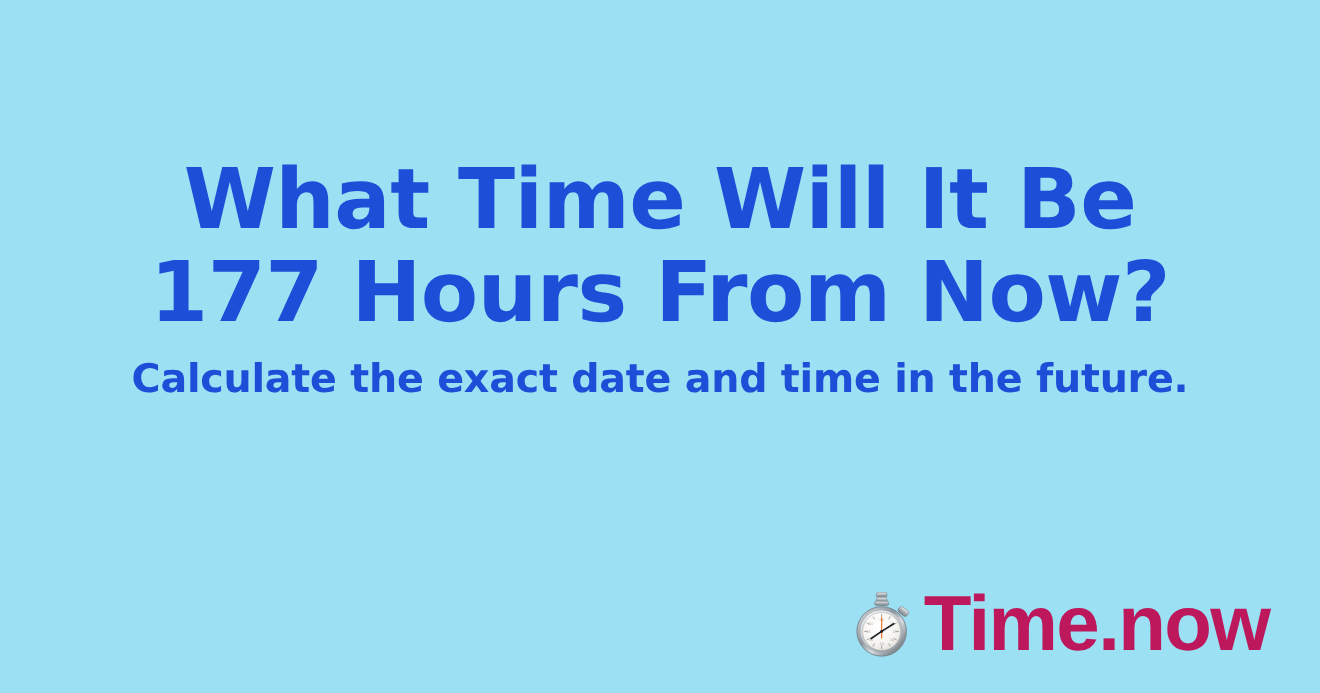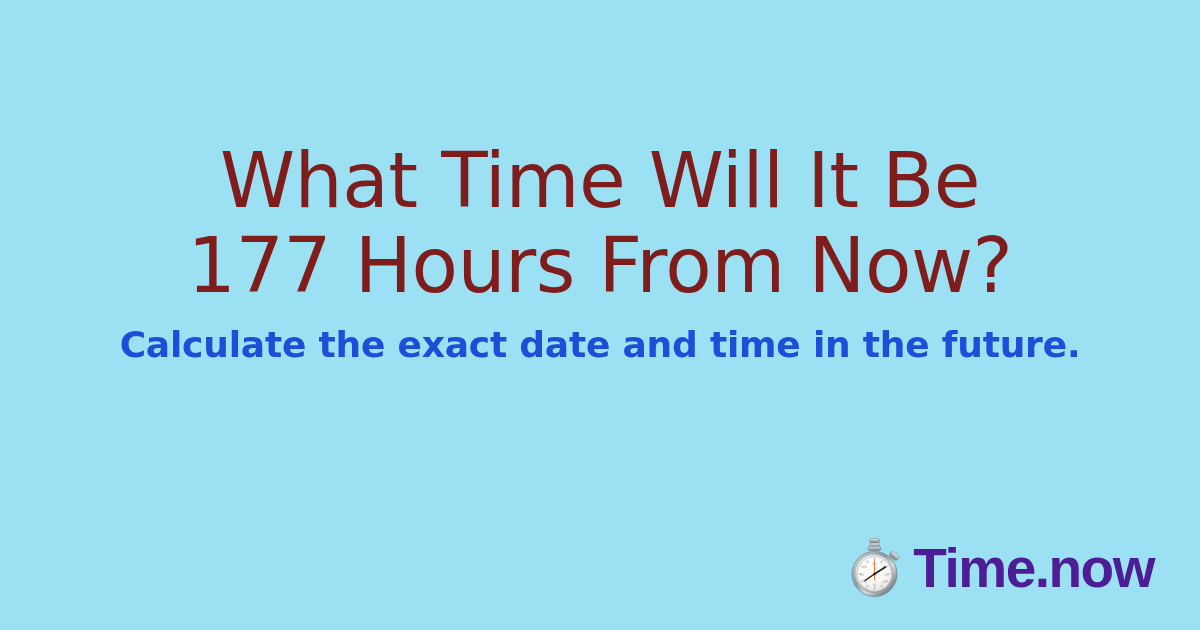"What Time Will It Be" .headline { color: #7f1d1d -> #1d4ed8; font-weight: normal -> bold }
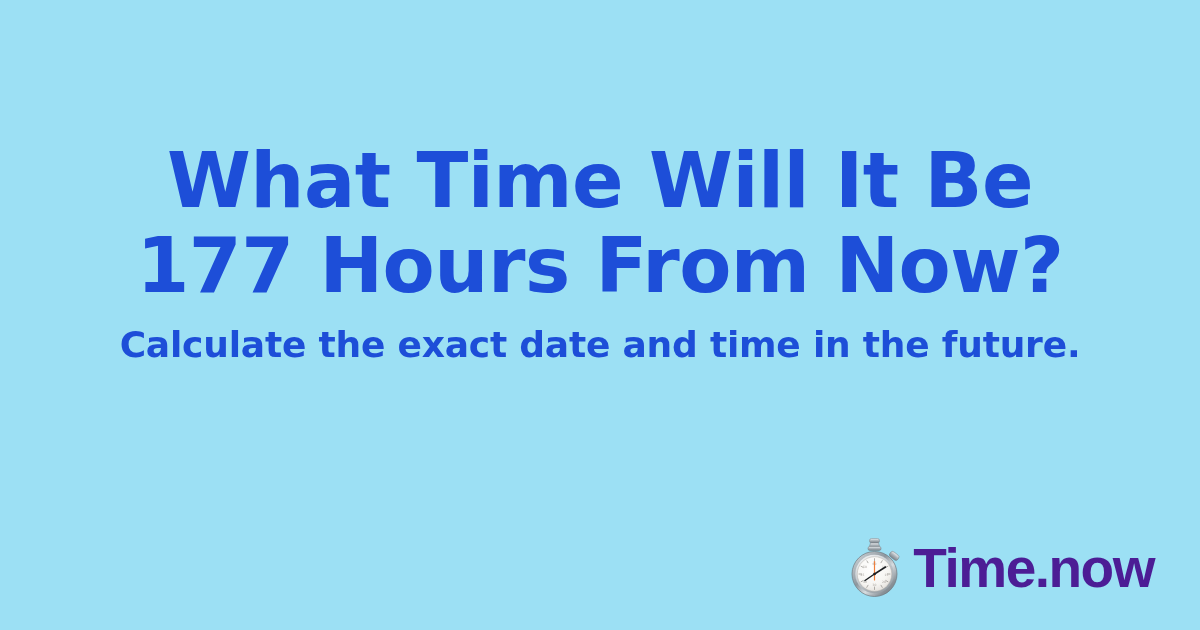"Time.now" .brand-name { color: #4c1d95 -> #be185d; font-size: 55px -> 71px }
